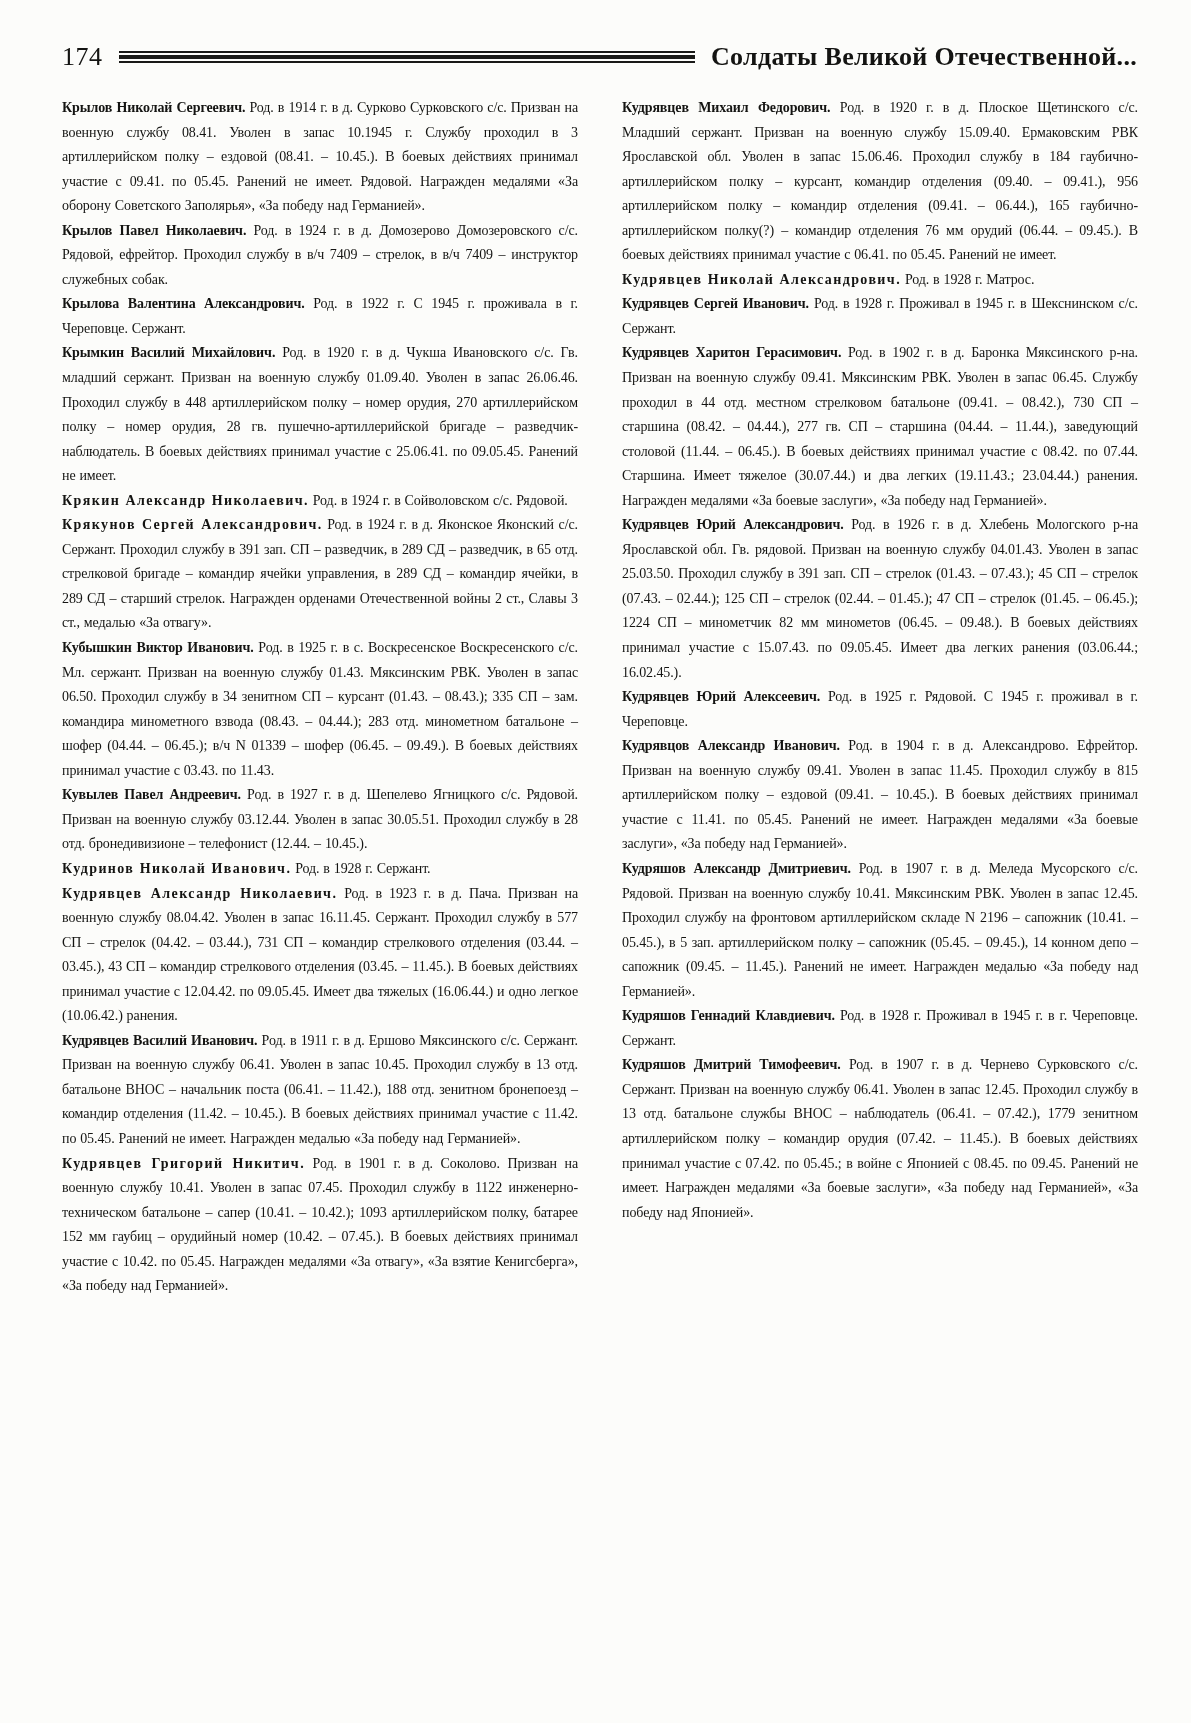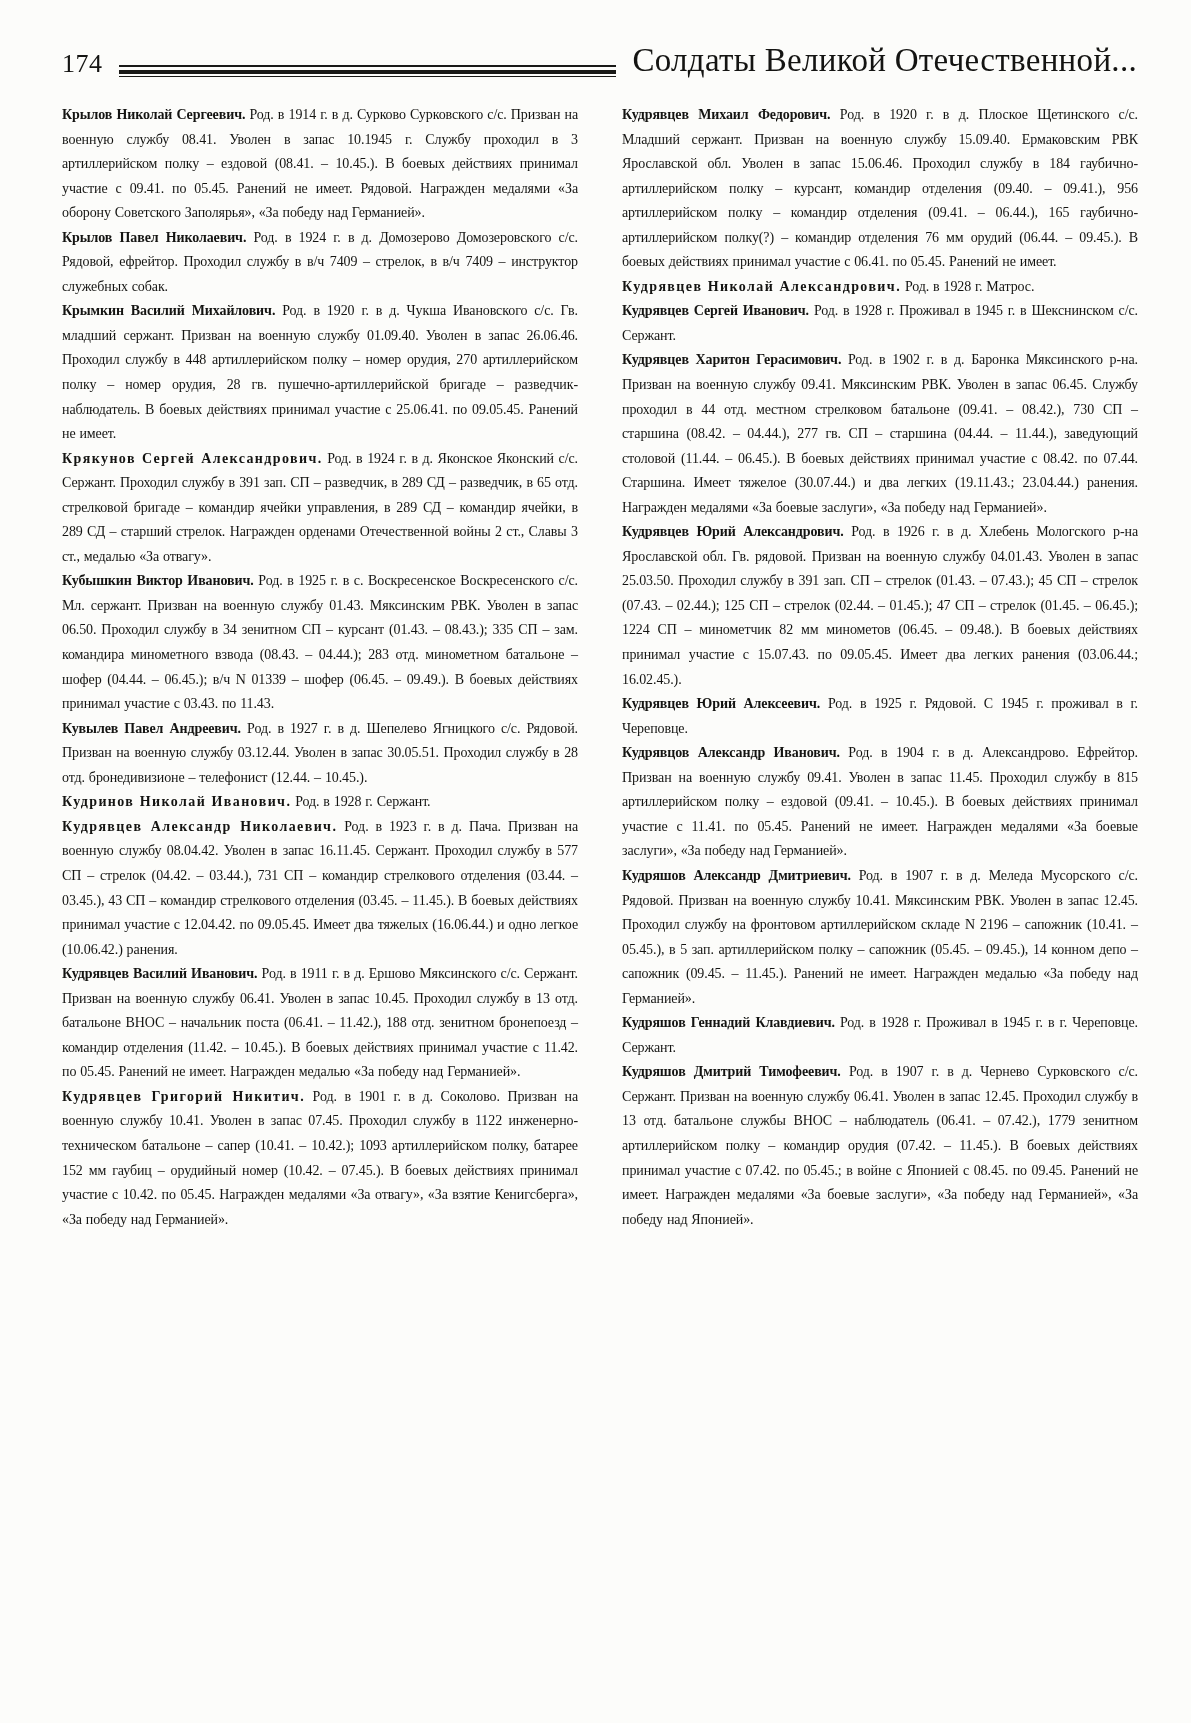"174" .page-header { align-items: flex-end -> center }
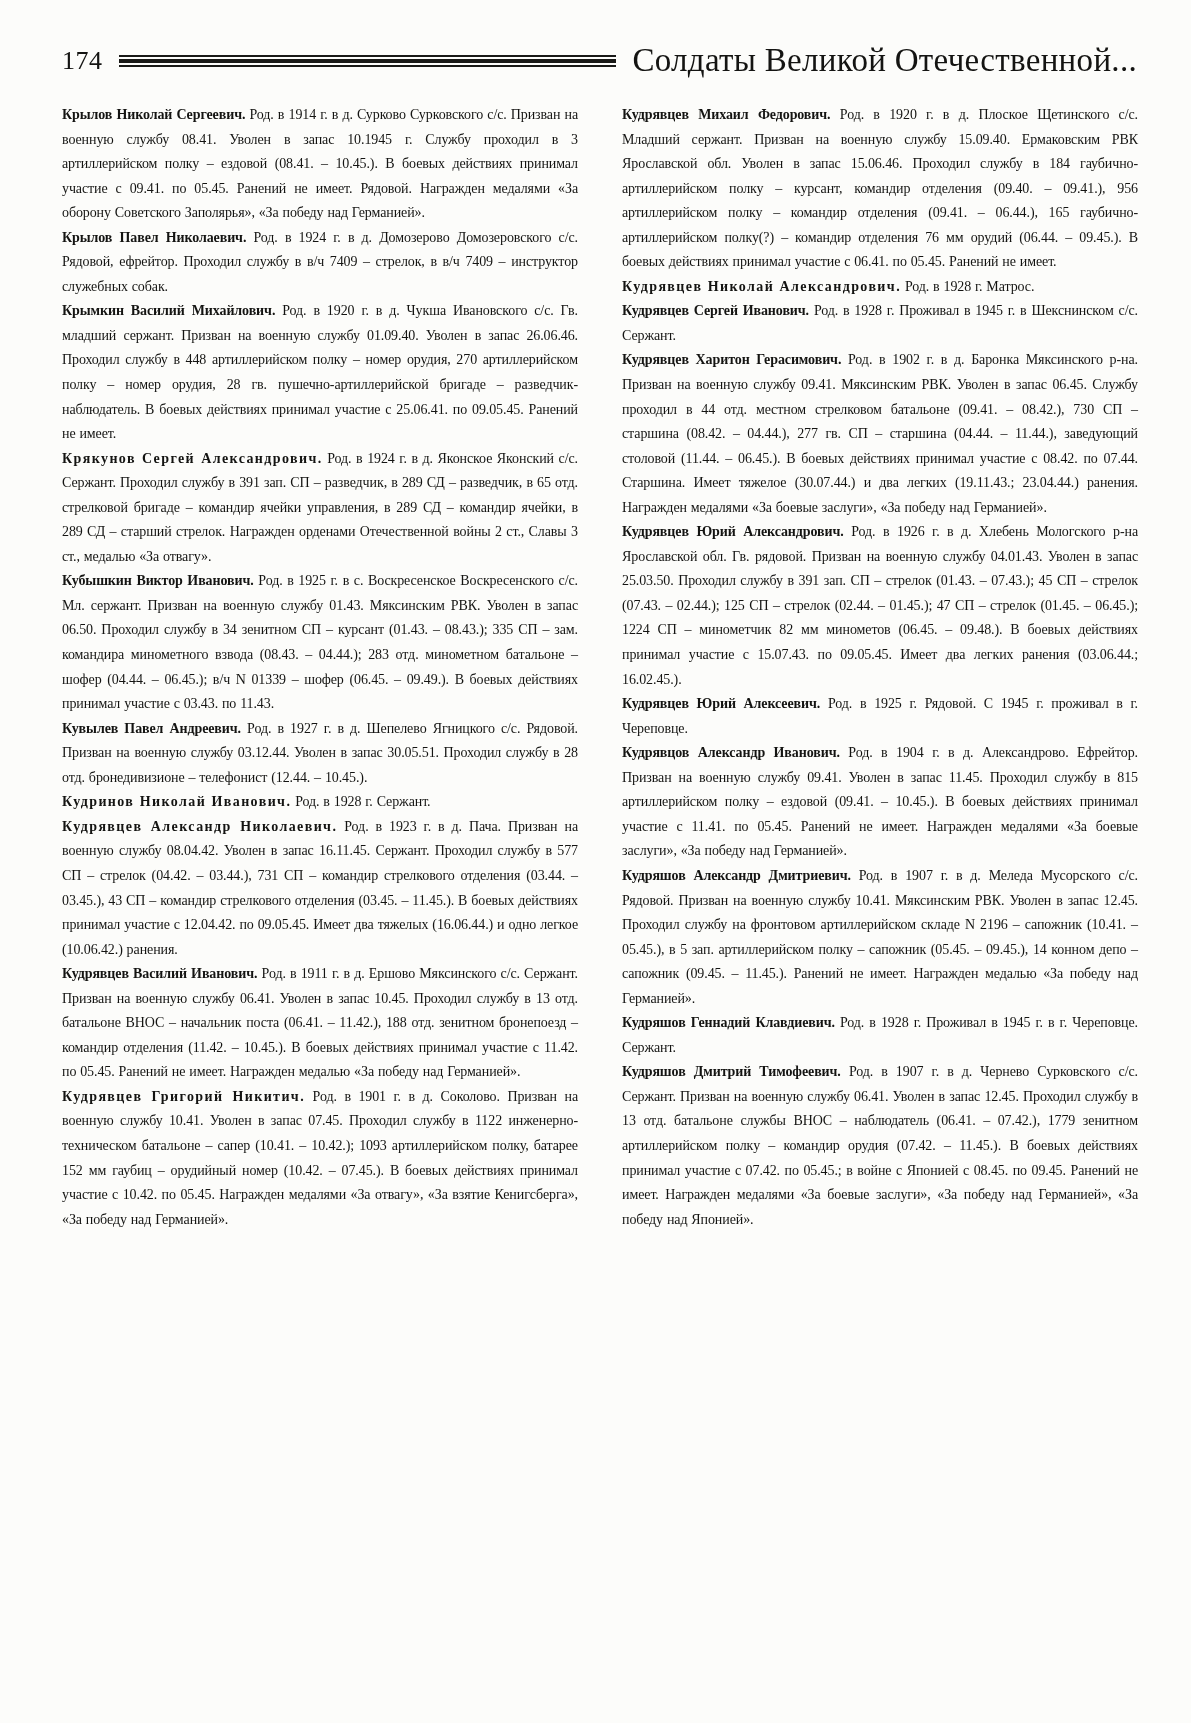"Солдаты Великой Отечественной..." .header-title { font-size: 33px -> 26px; font-weight: normal -> bold }
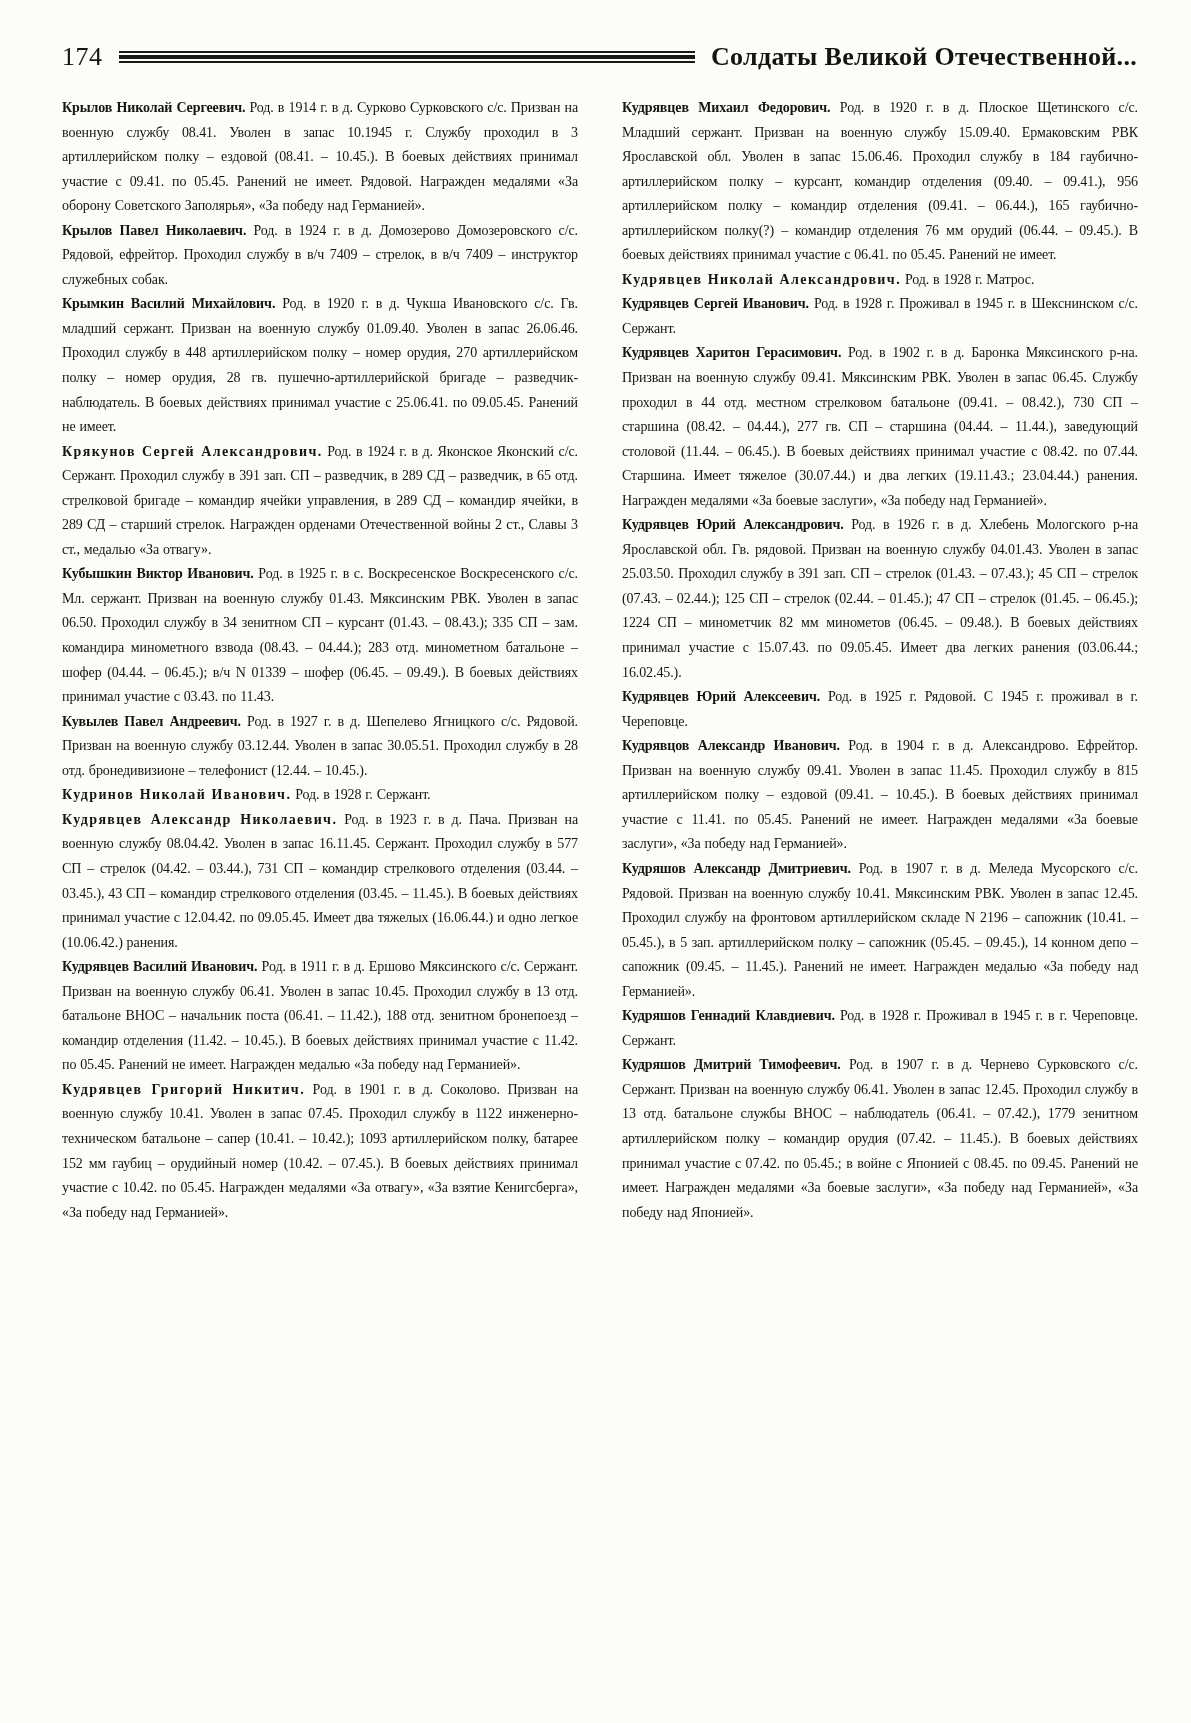"Крылова Валентина Александрович. Род. в" p.entry { html: none -> <p><b>Крылова Валентина Александрович.</b> Род. в 1922 г. С 1945 г. проживала в г. Череповце. Сержант.</p> }
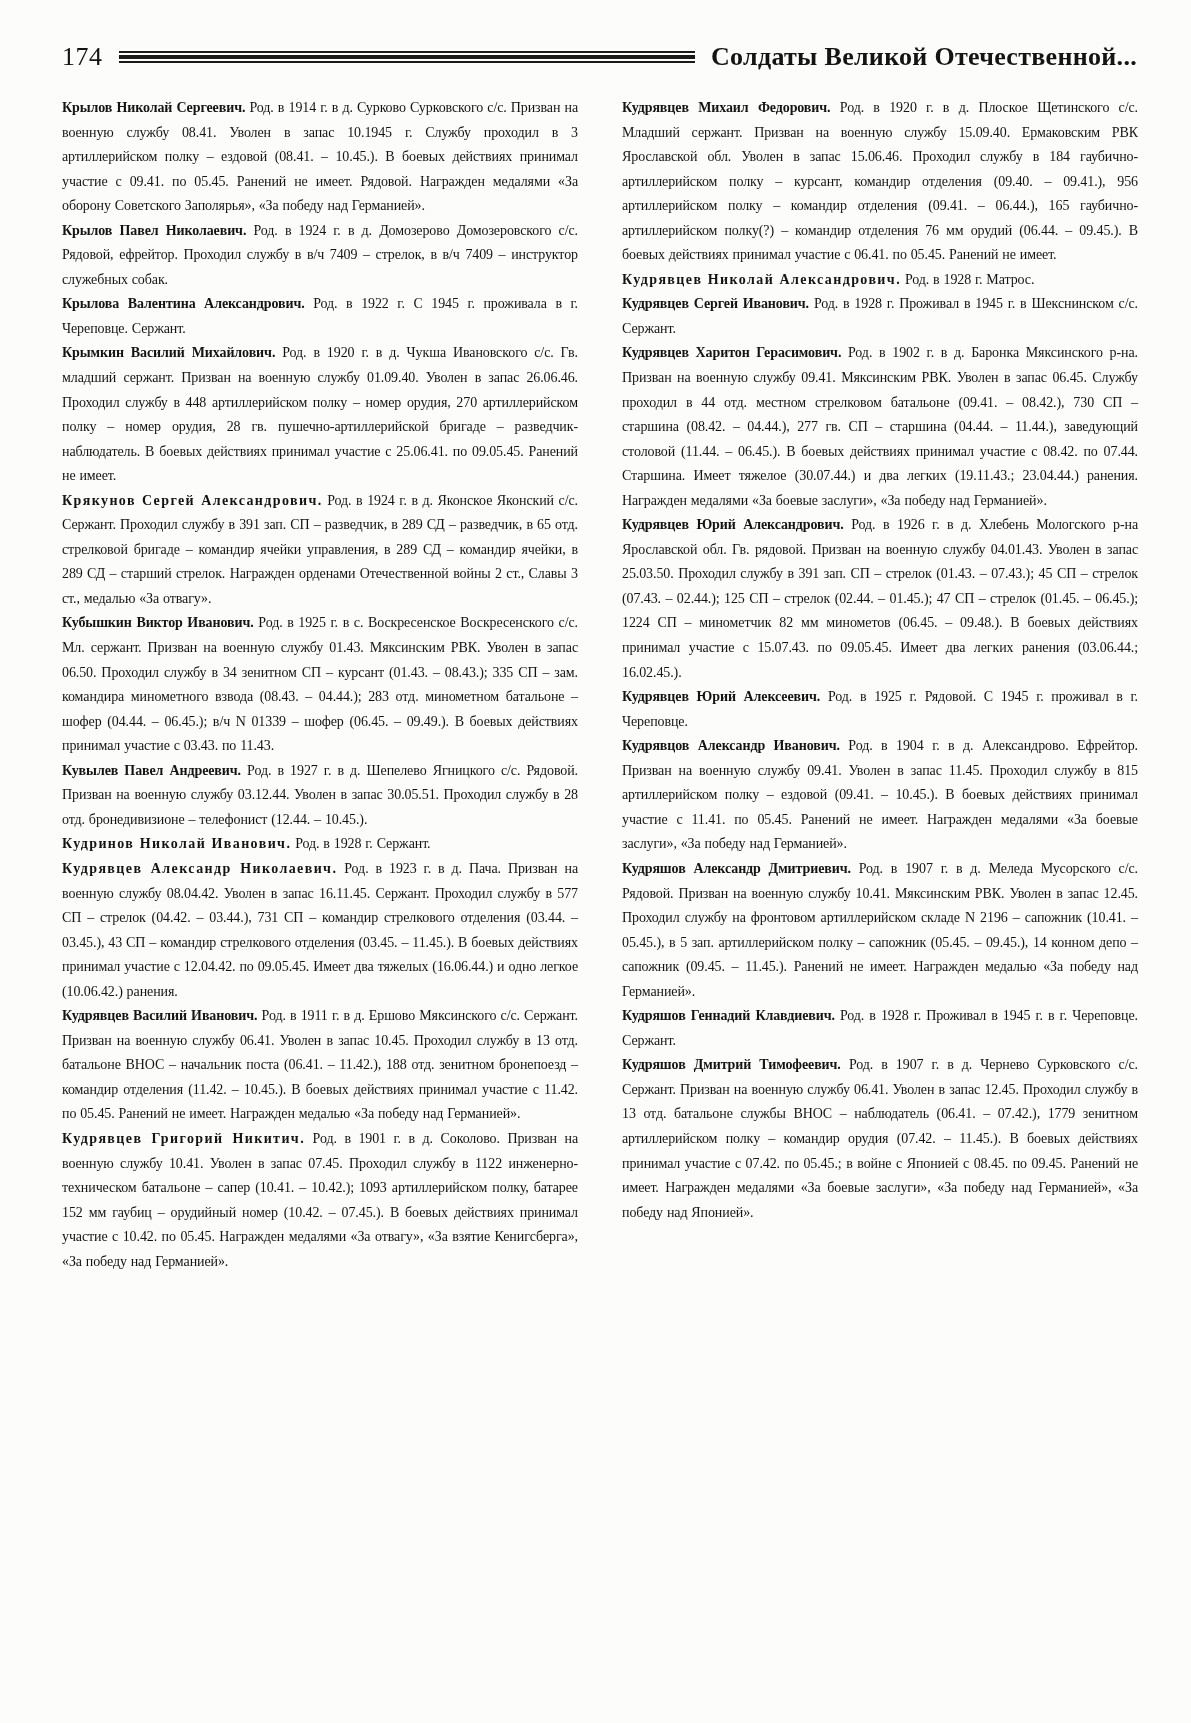"Крякин Александр Николаевич. Род. в" p.entry { html: none -> <p><b>Крякин Александр Николаевич.</b> Род. в 1924 г. в Сойволовском с/с. Рядовой.</p> }
